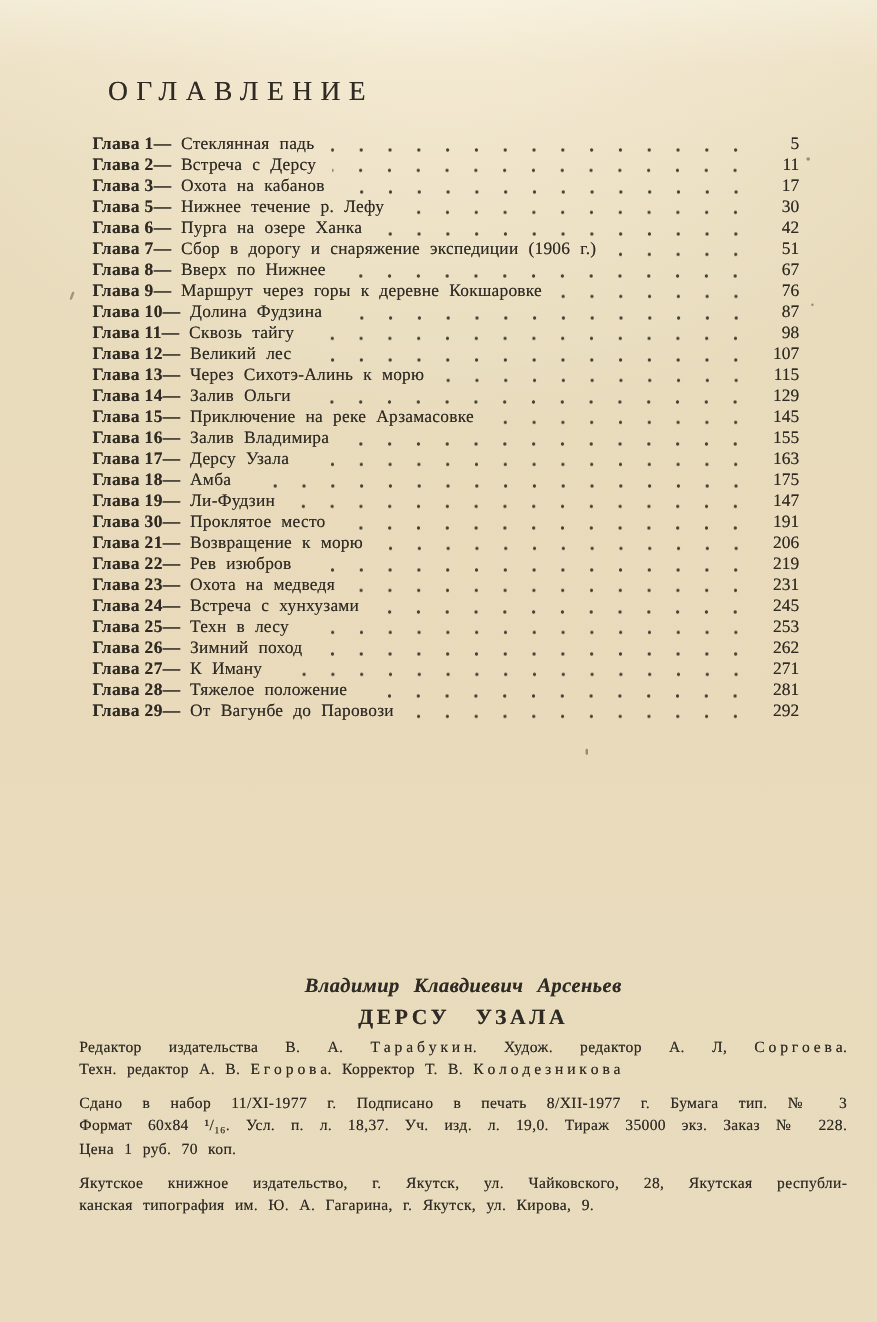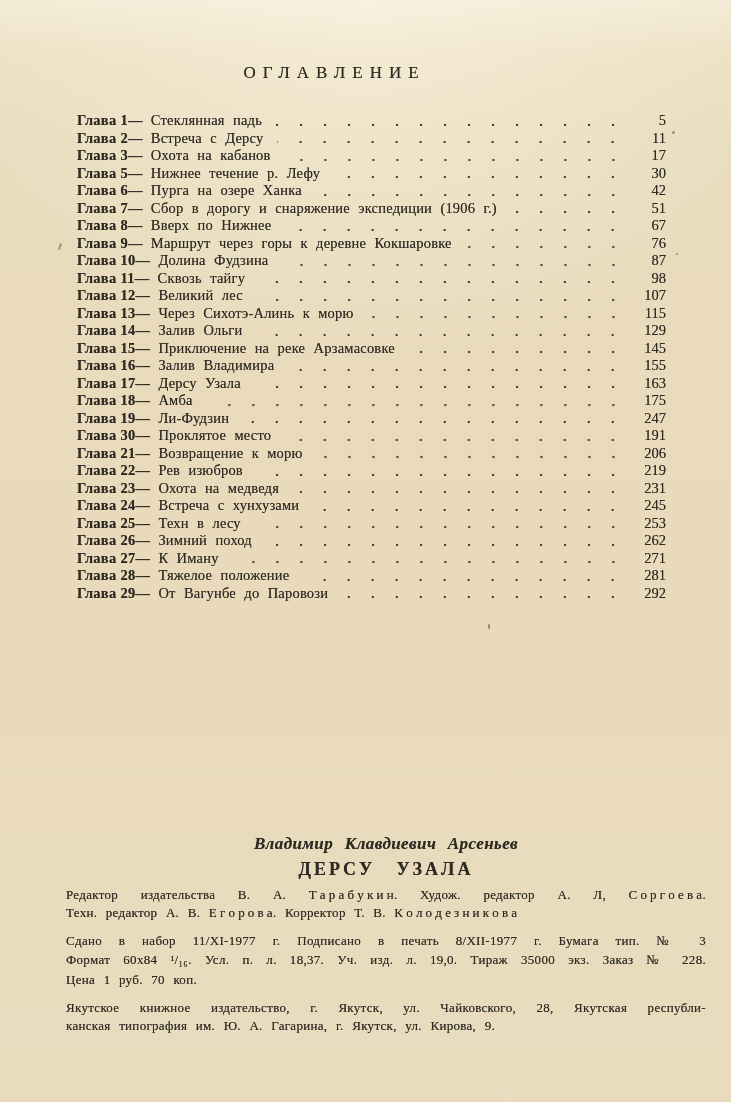"ОГЛАВЛЕНИЕ" .toc-heading { font-size: 17px -> 23px; left: 66px -> 90px; text-align: center -> left }
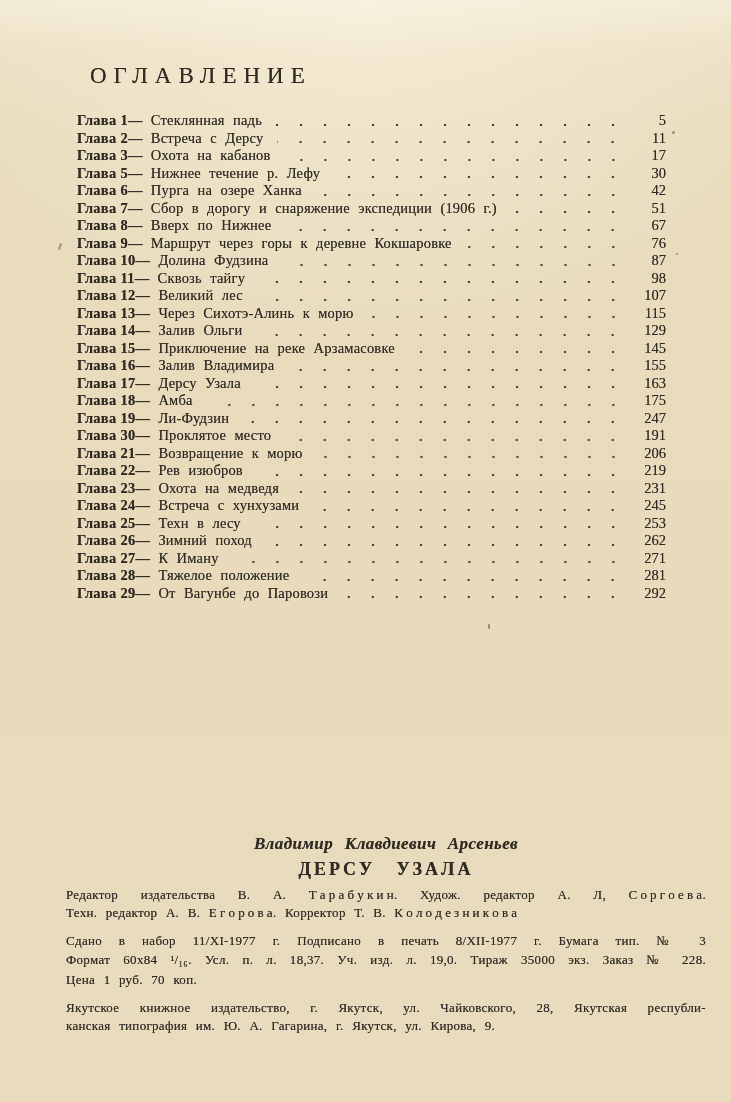"247" span.pg { text: 247 -> 147 }
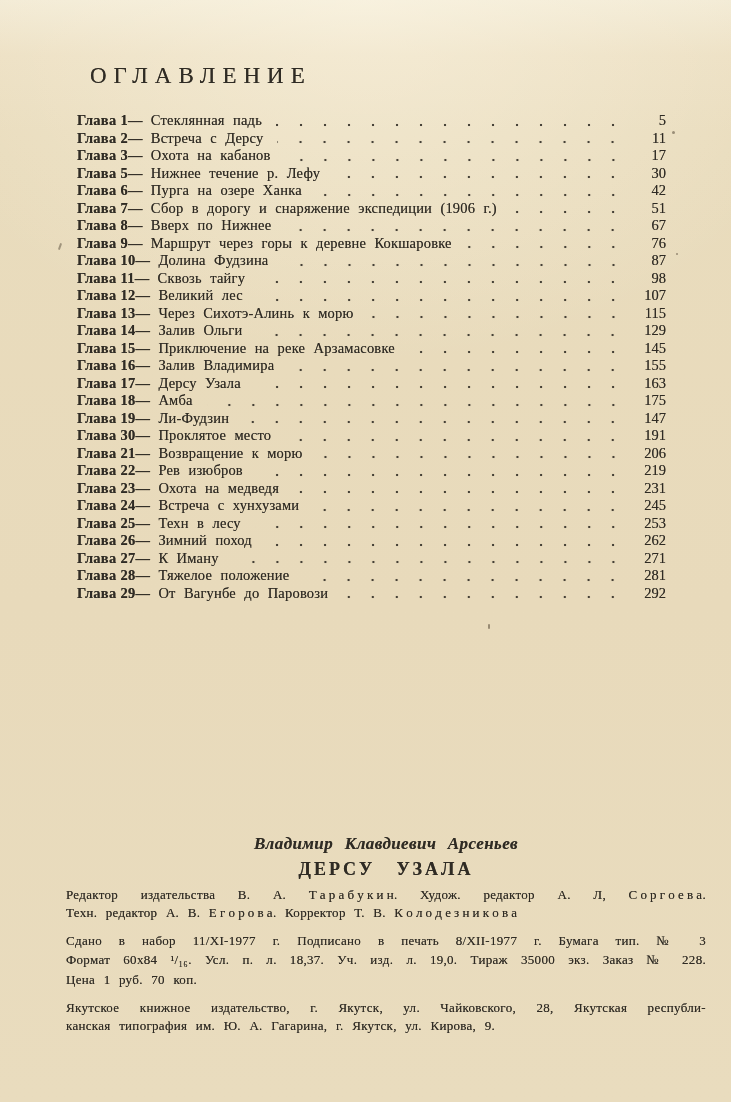"Владимир Клавдиевич Арсеньев" .colophon-line { margin-top: 22px -> none }
